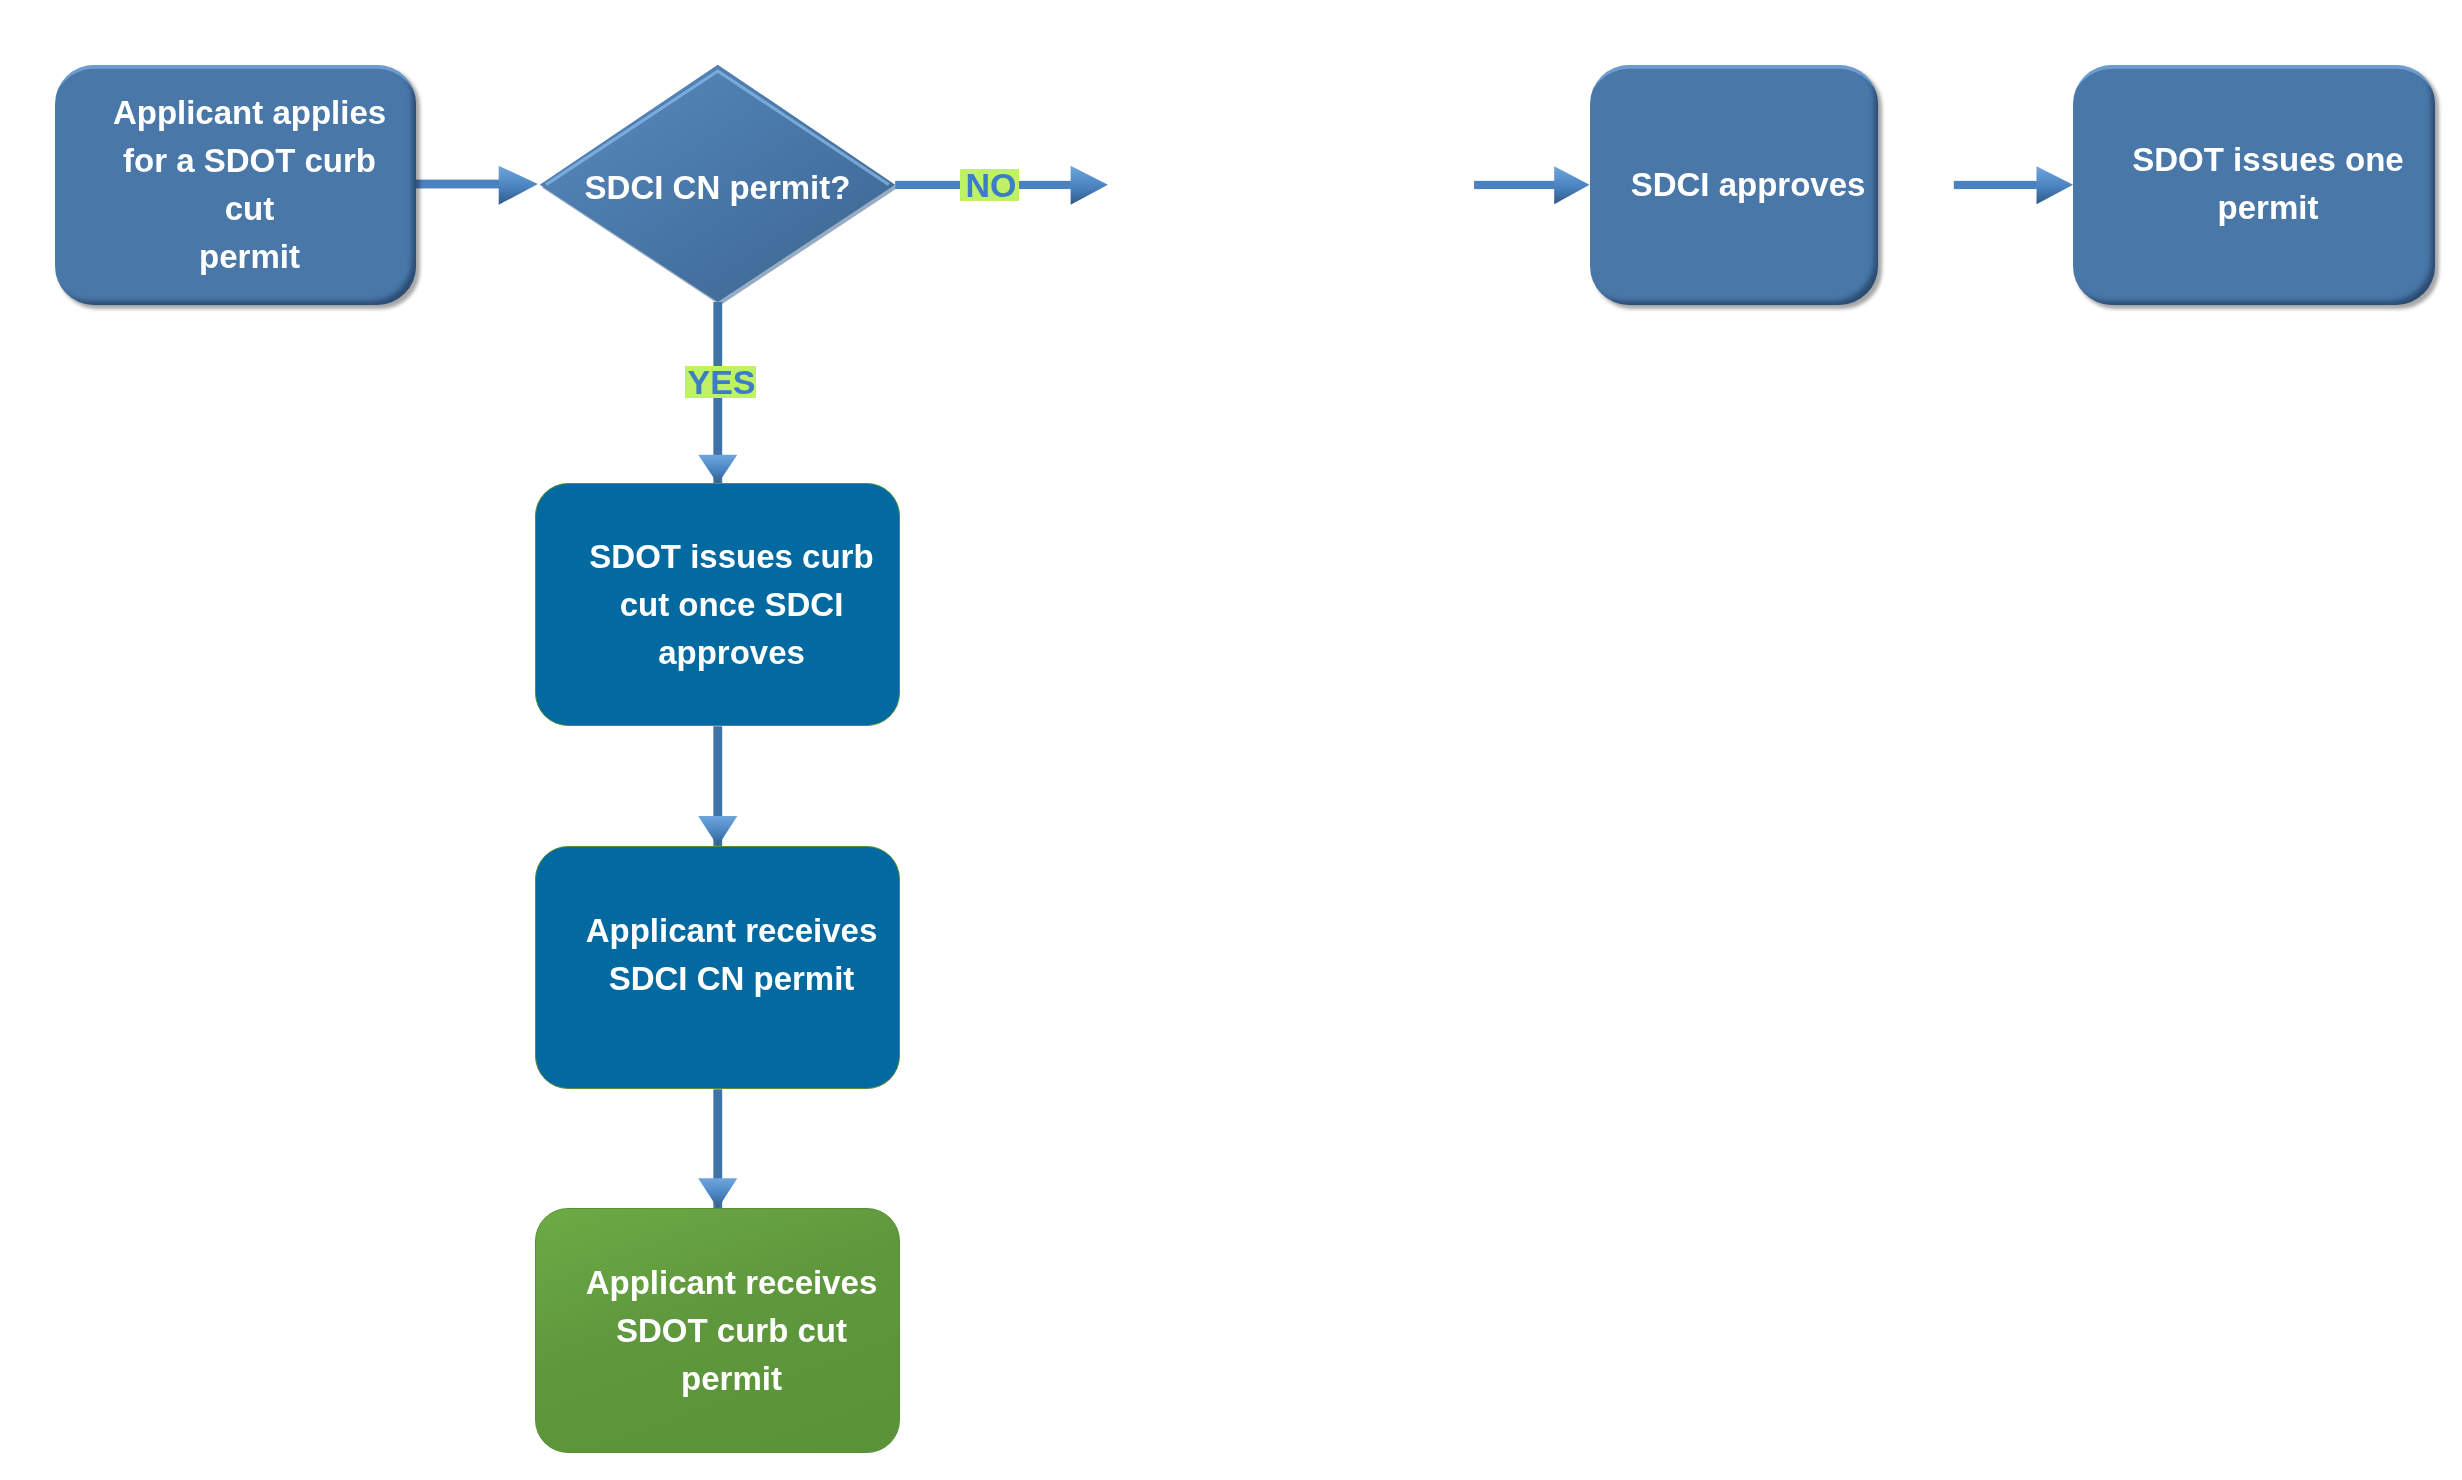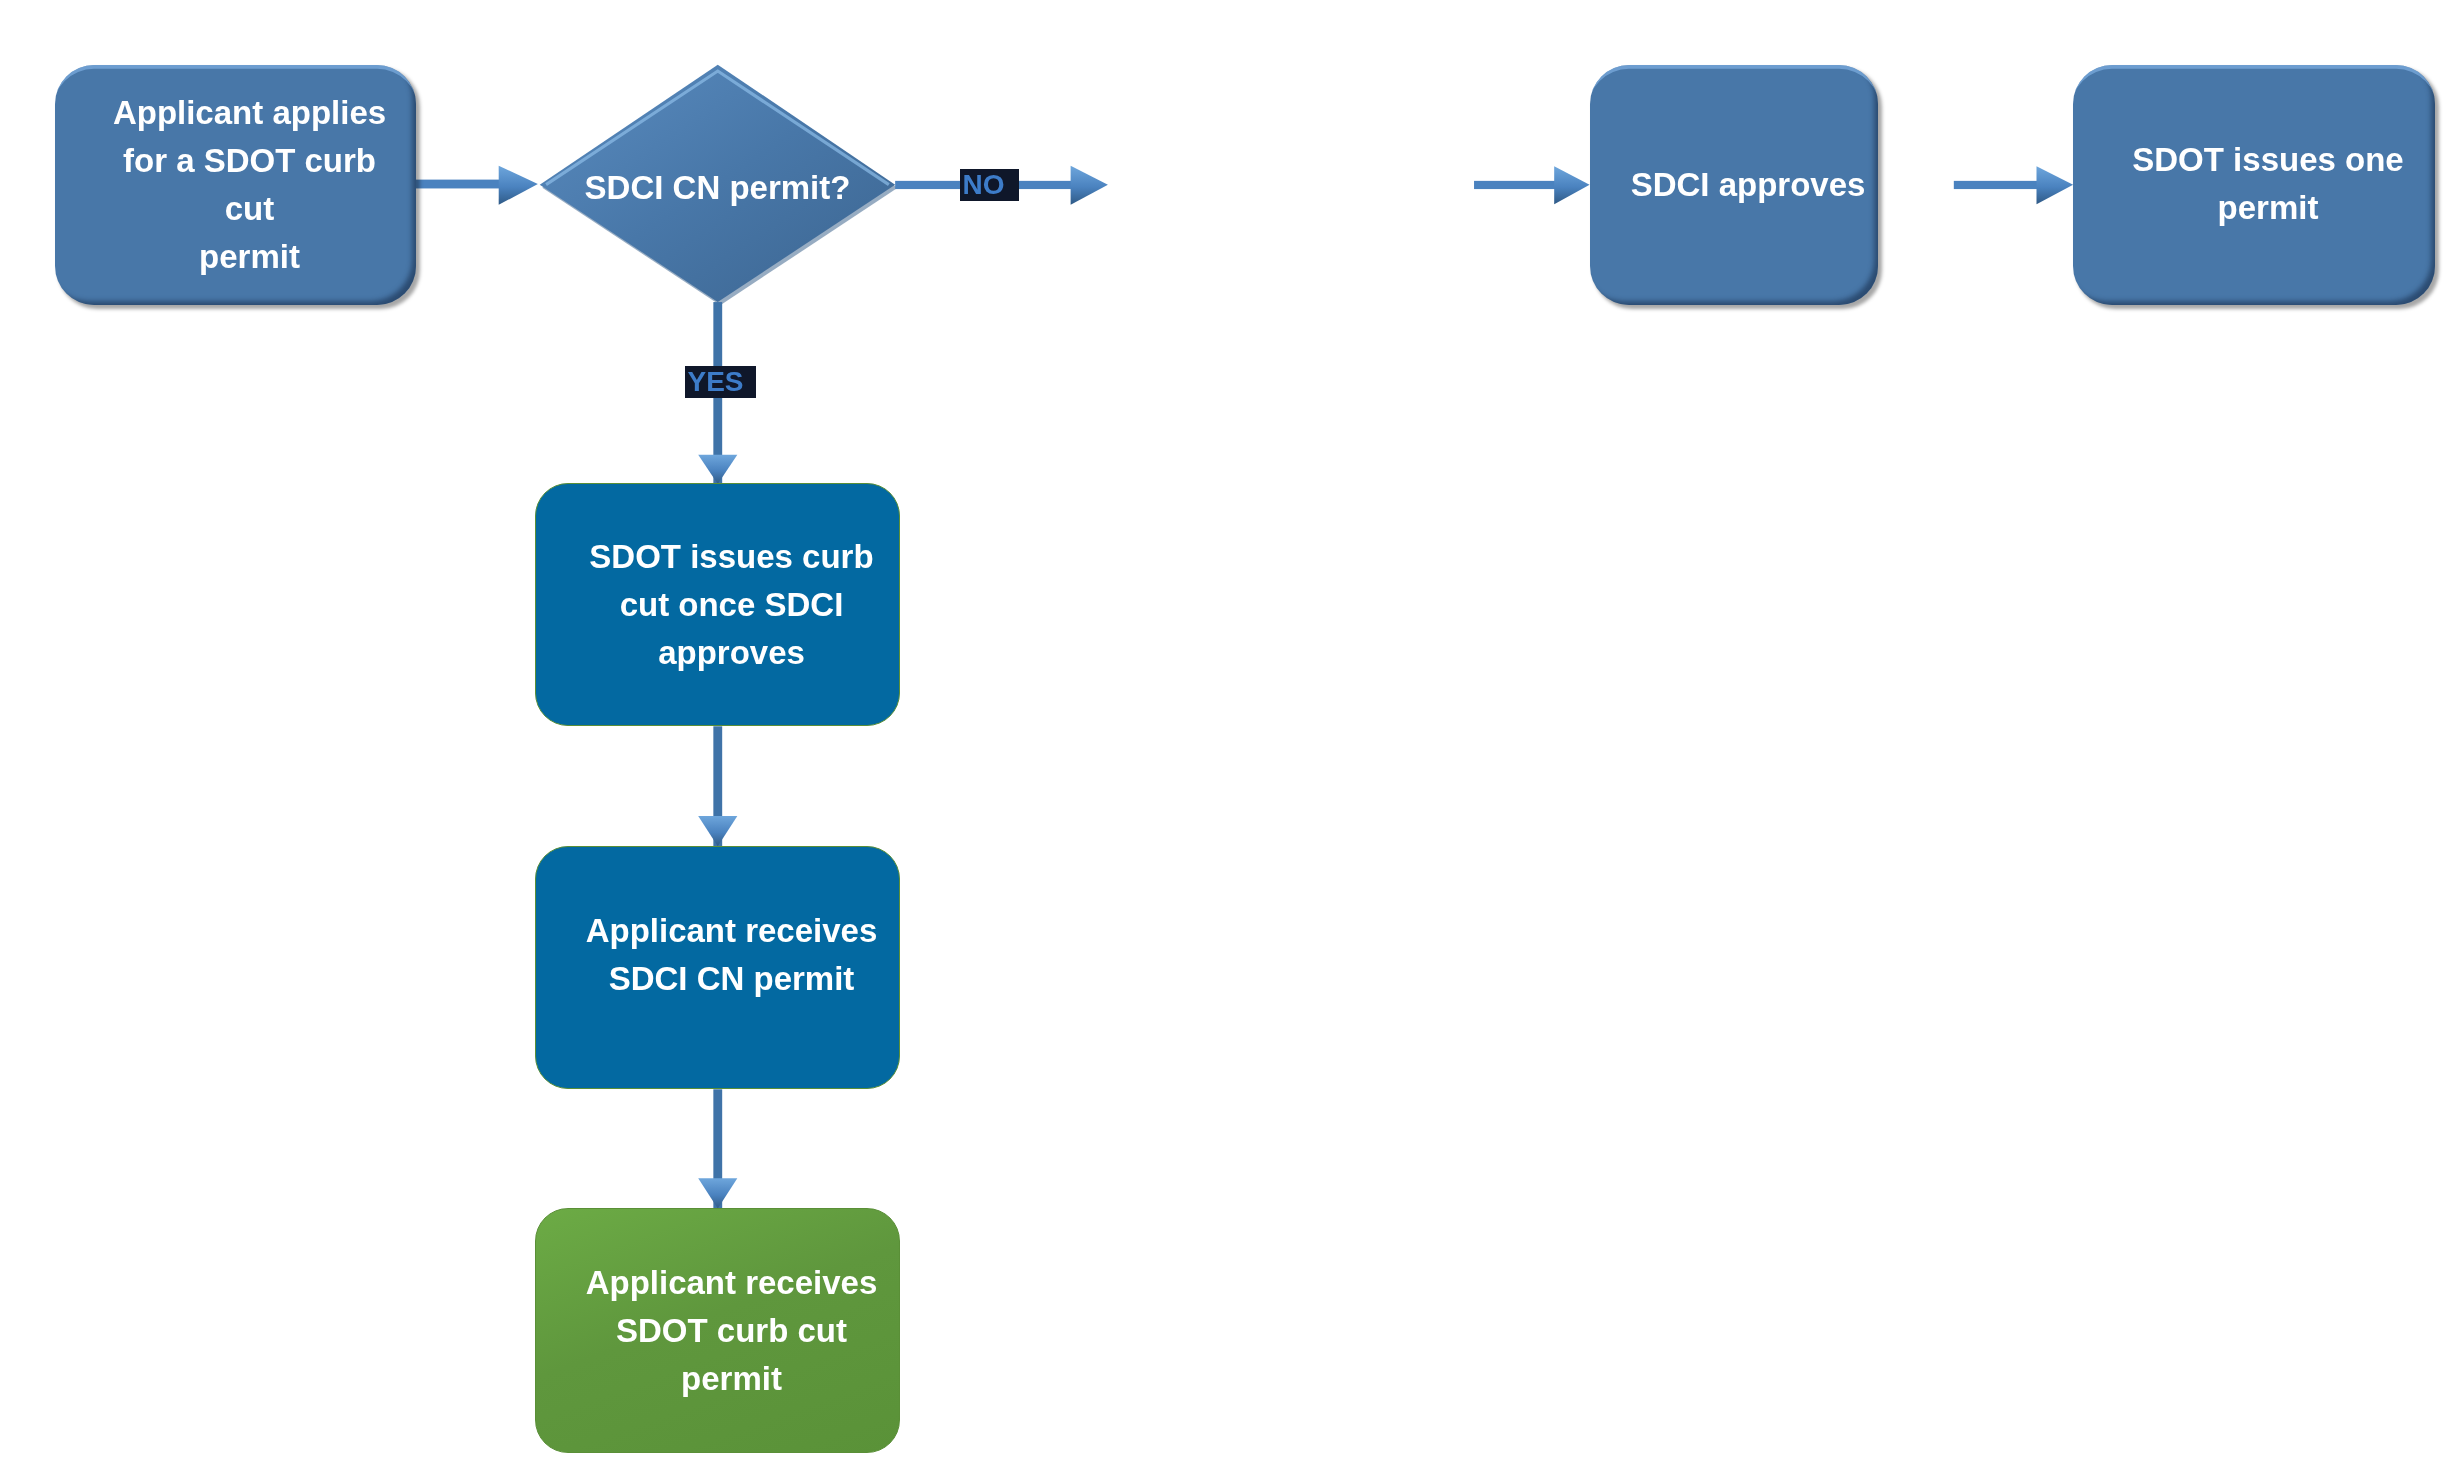"NO" .label { background: #0f172a -> #bef264; font-size: 28px -> 34px; text-align: left -> right }
